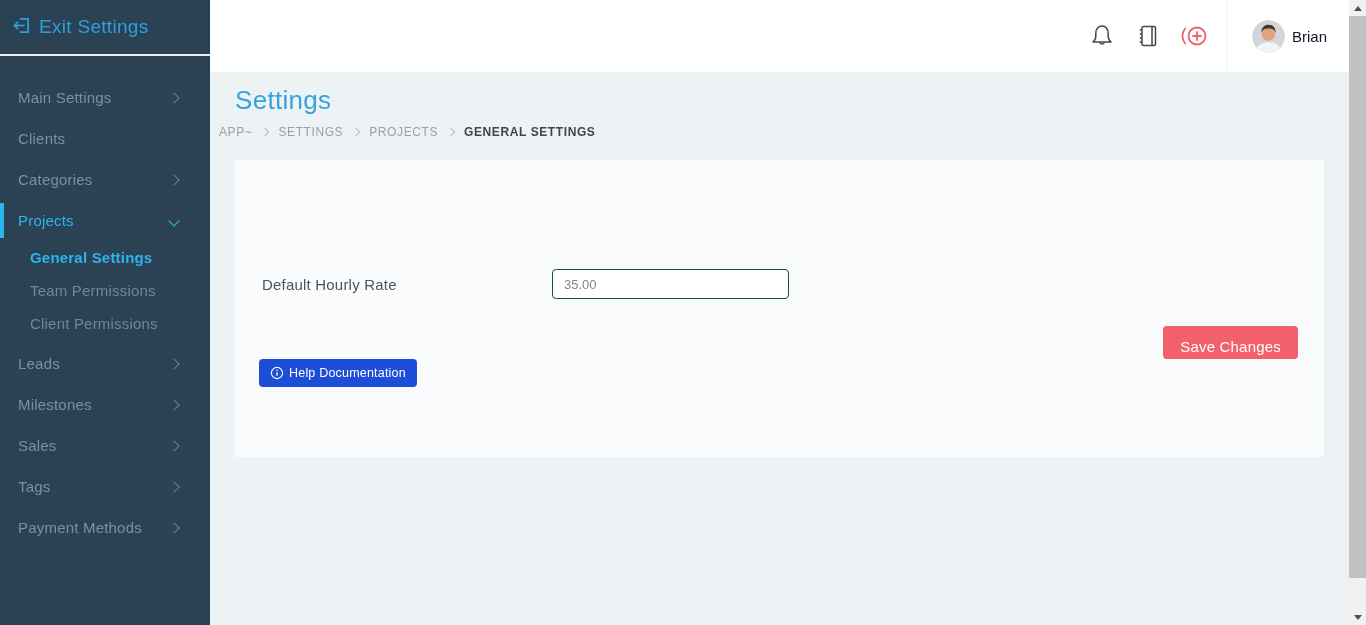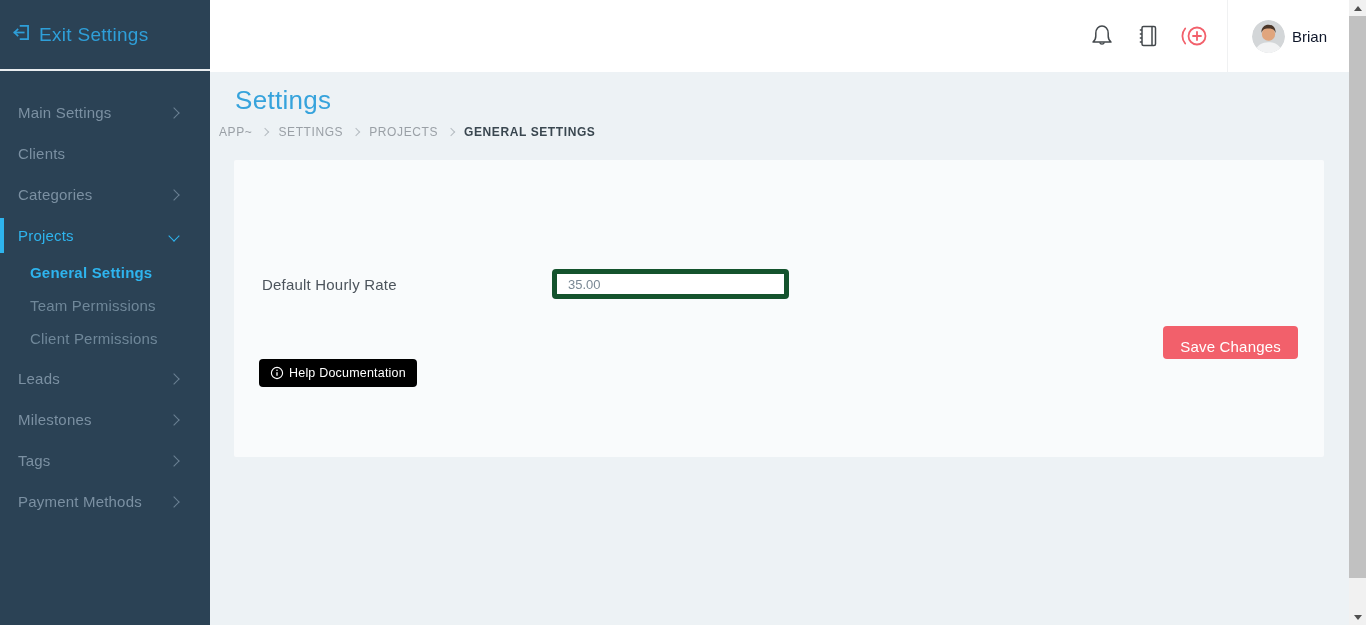"Exit Settings" .sidebar-header { height: 71px -> 56px }
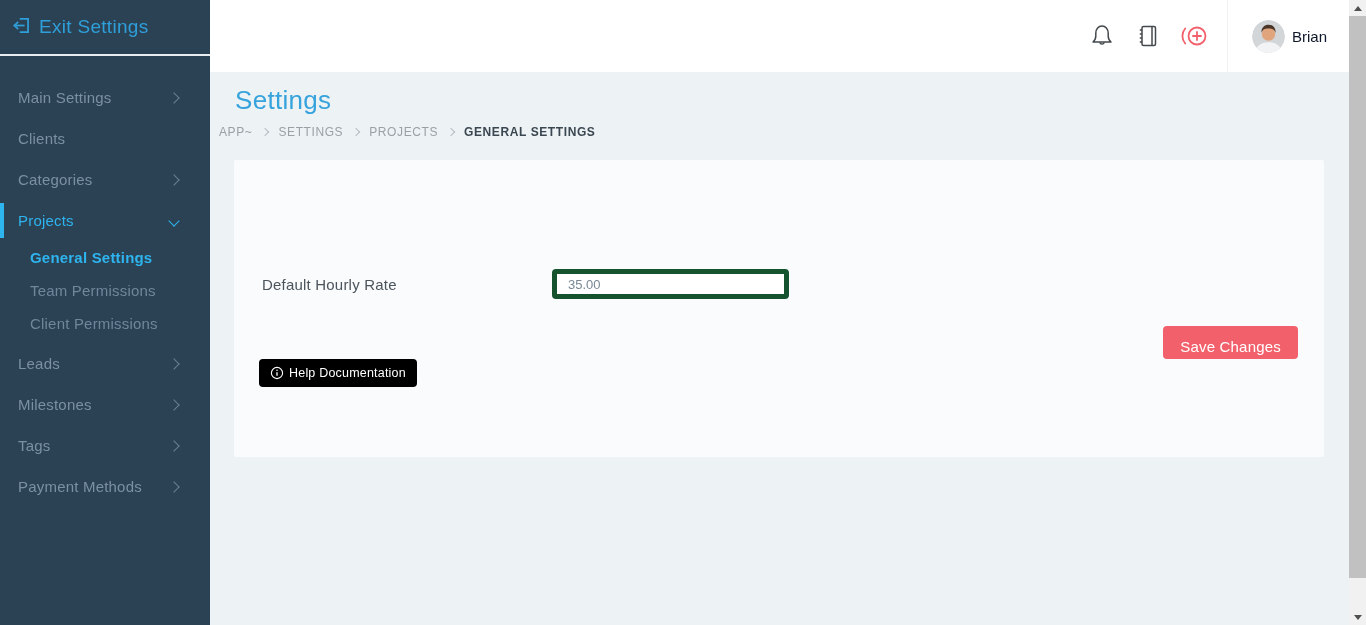"35.00" .rate-input { border: 5px solid #14532d -> 1px solid #14532d }
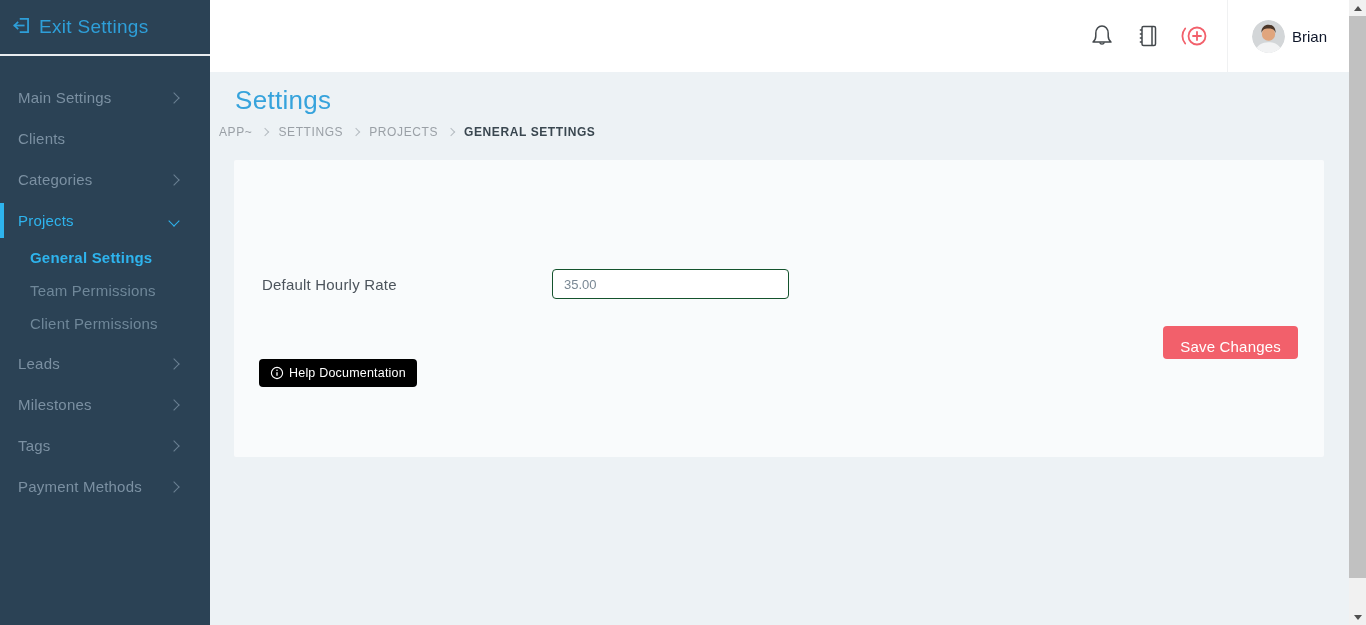"Help Documentation" .help-btn { background: #000000 -> #1d4ed8 }
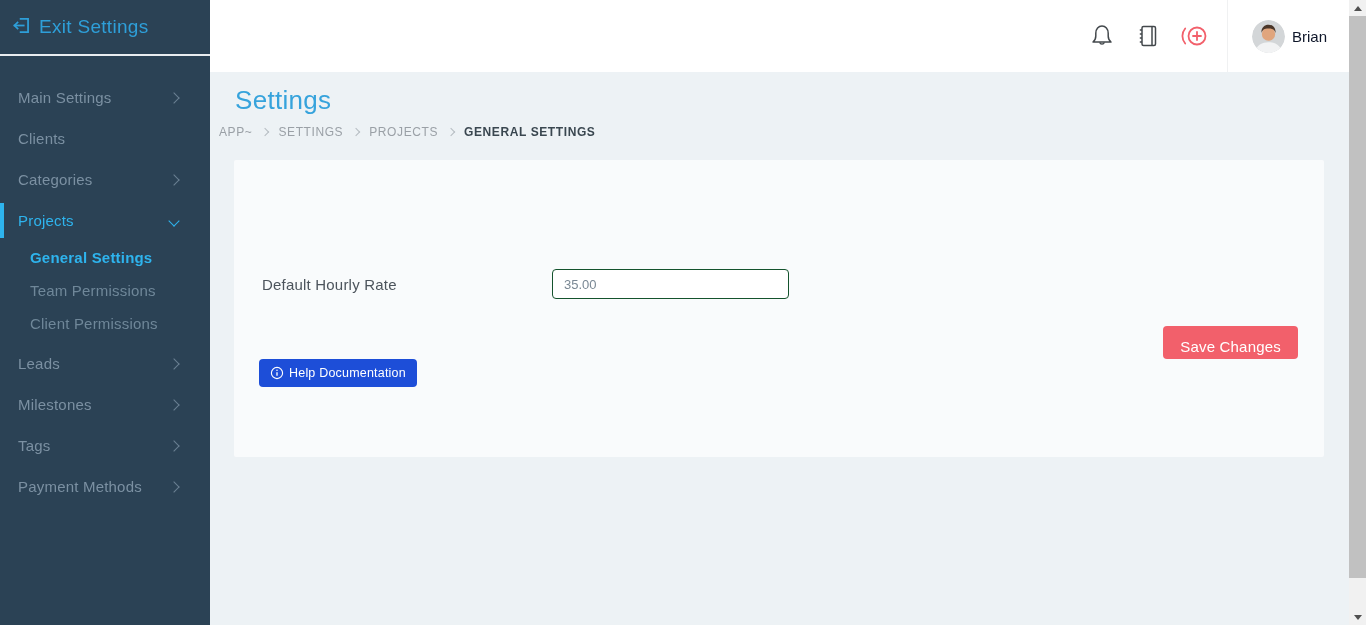"Sales" div.nav-item { html: none -> <div> <span>Sales</span> <span></span> </div> }
